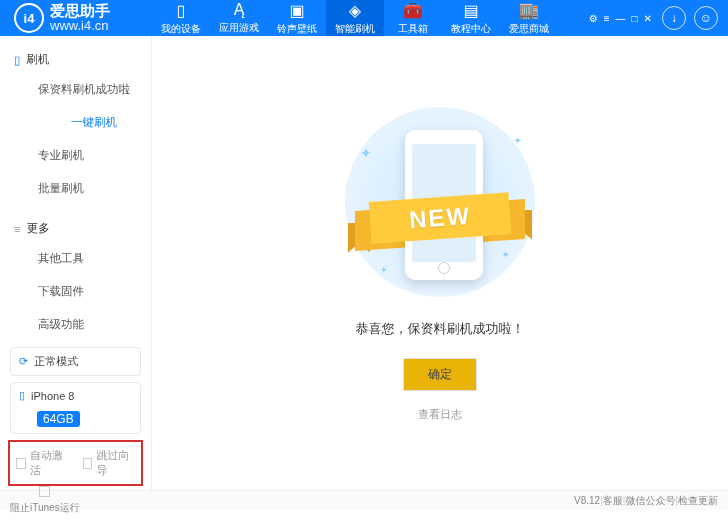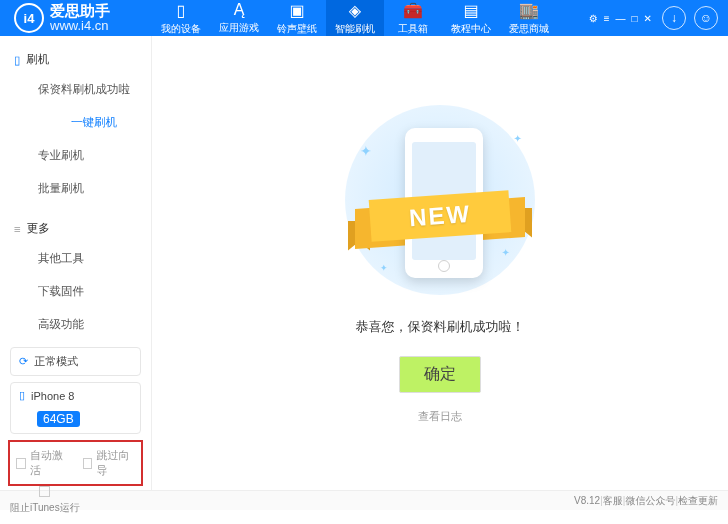"确定" .ok-btn { background: #bef264 -> #eab308; font-size: 16px -> 12px }
